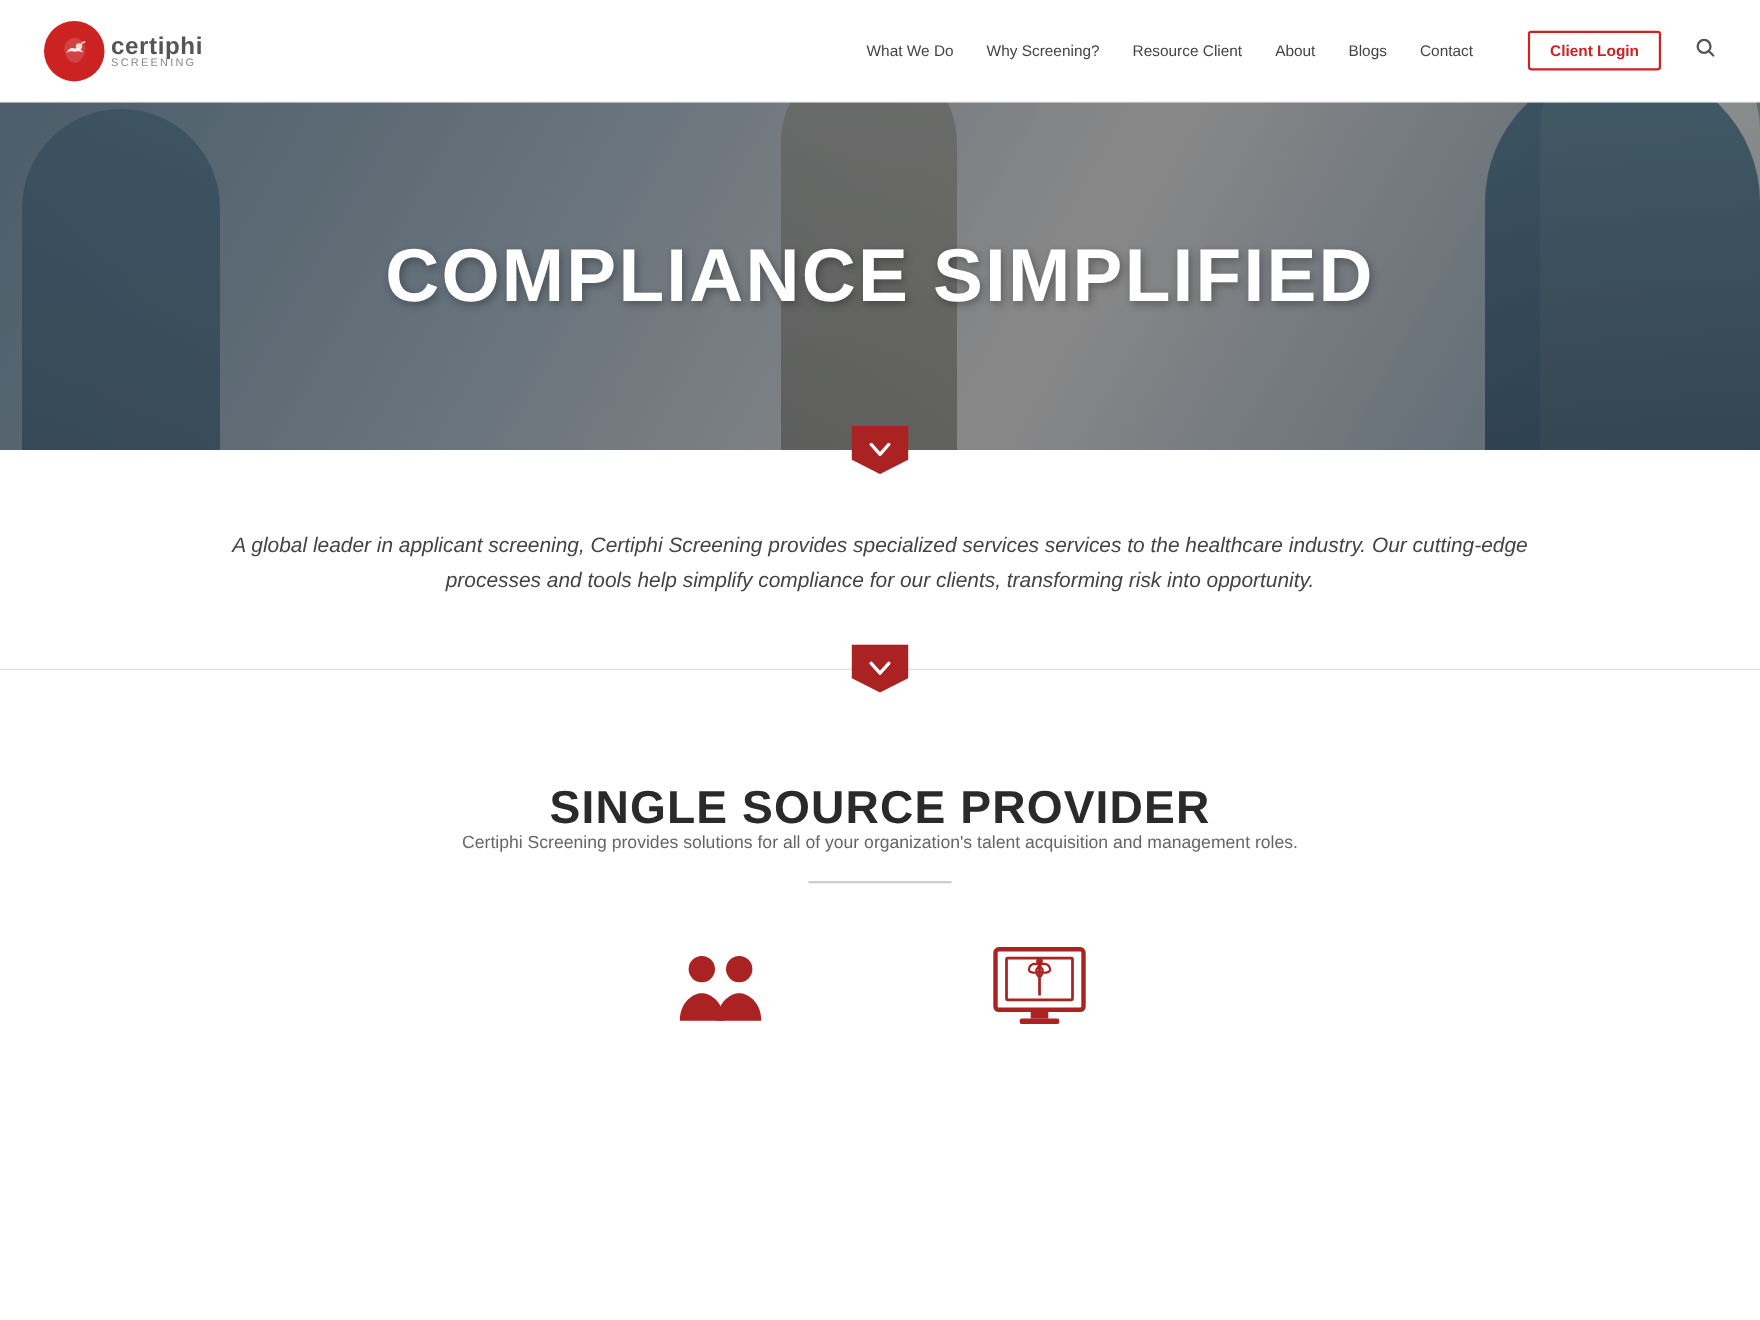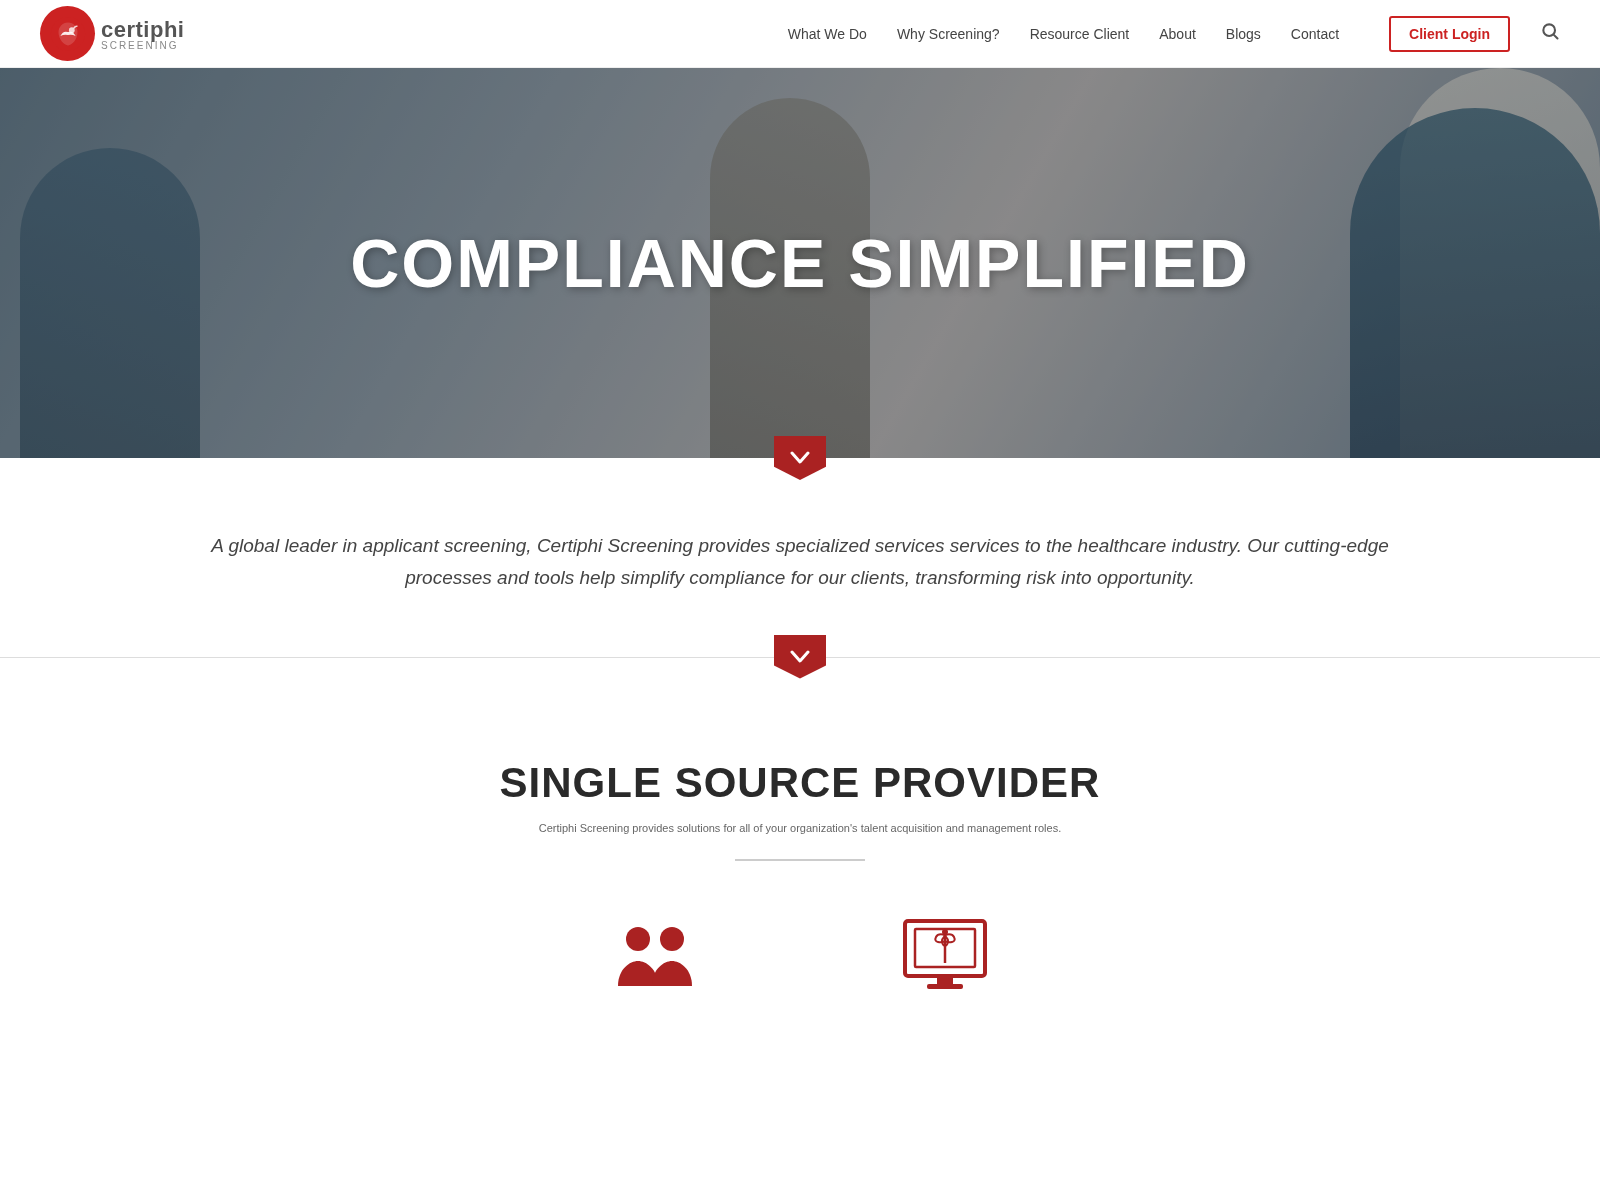"certiphi" .header { height: 68px -> 93px }
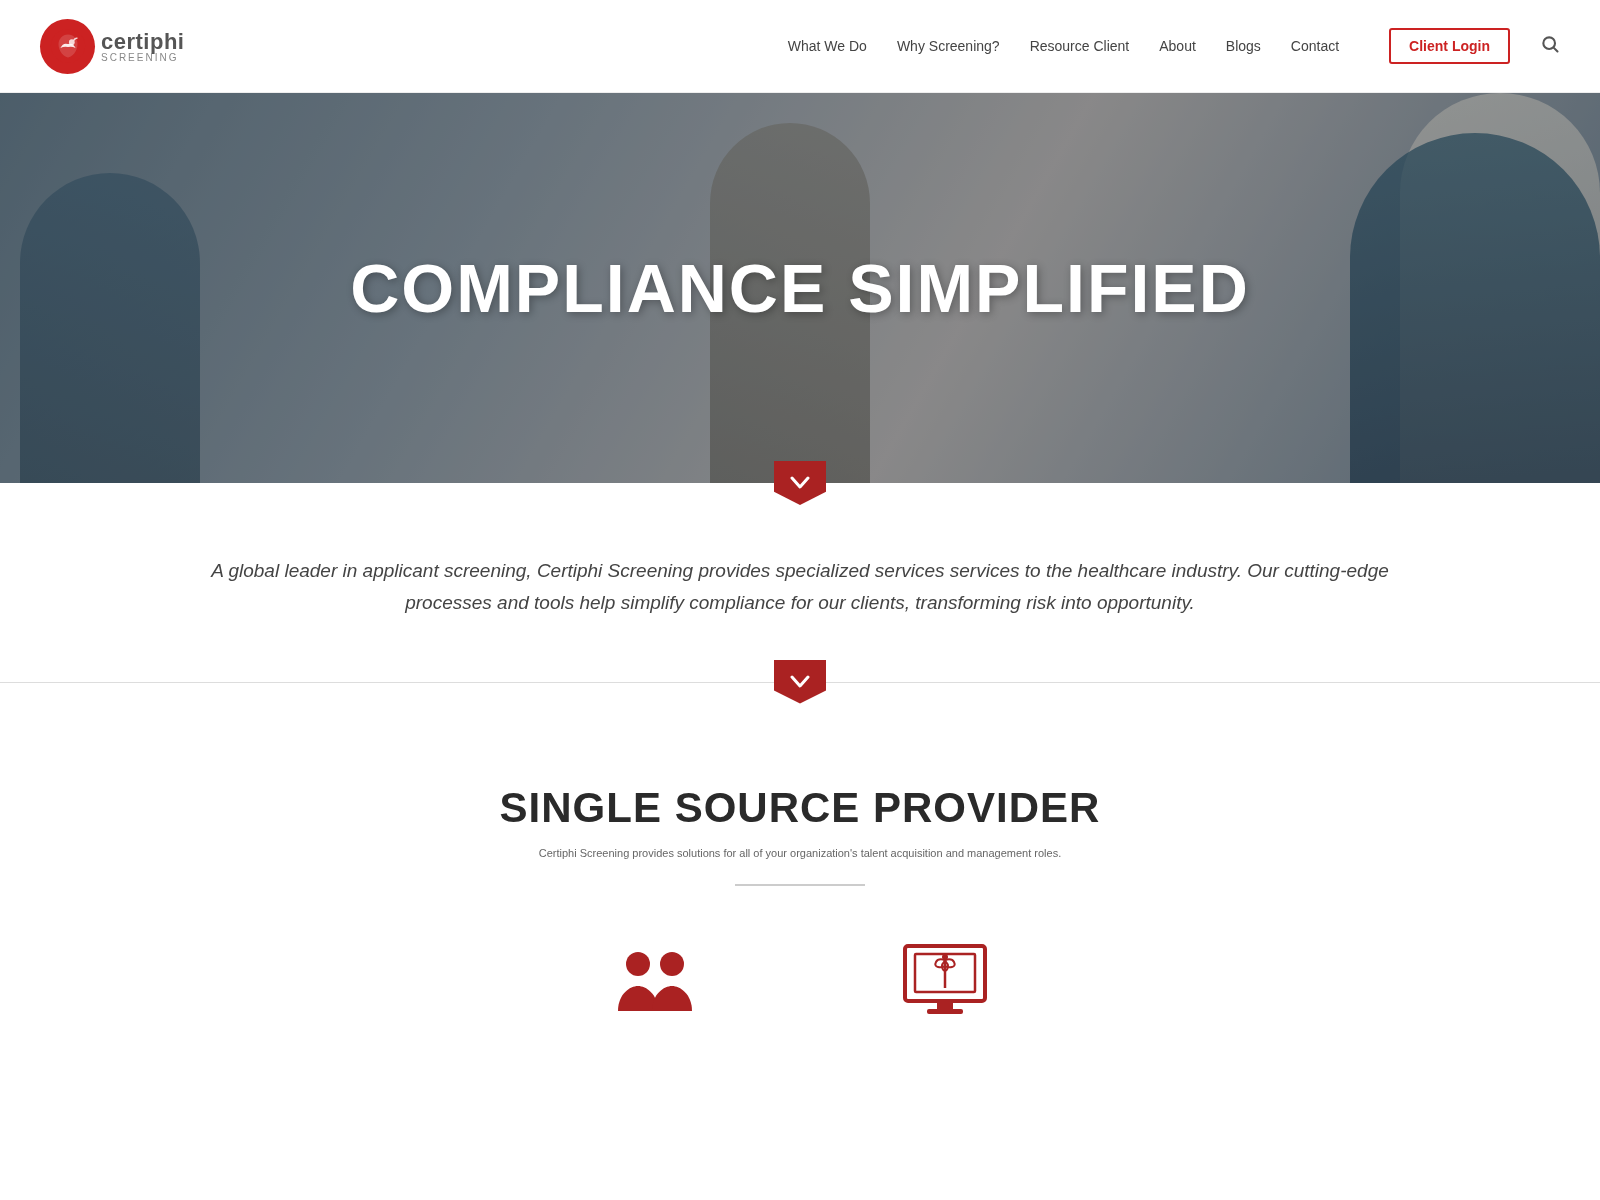"COMPLIANCE SIMPLIFIED" .hero { height: 390px -> 316px }
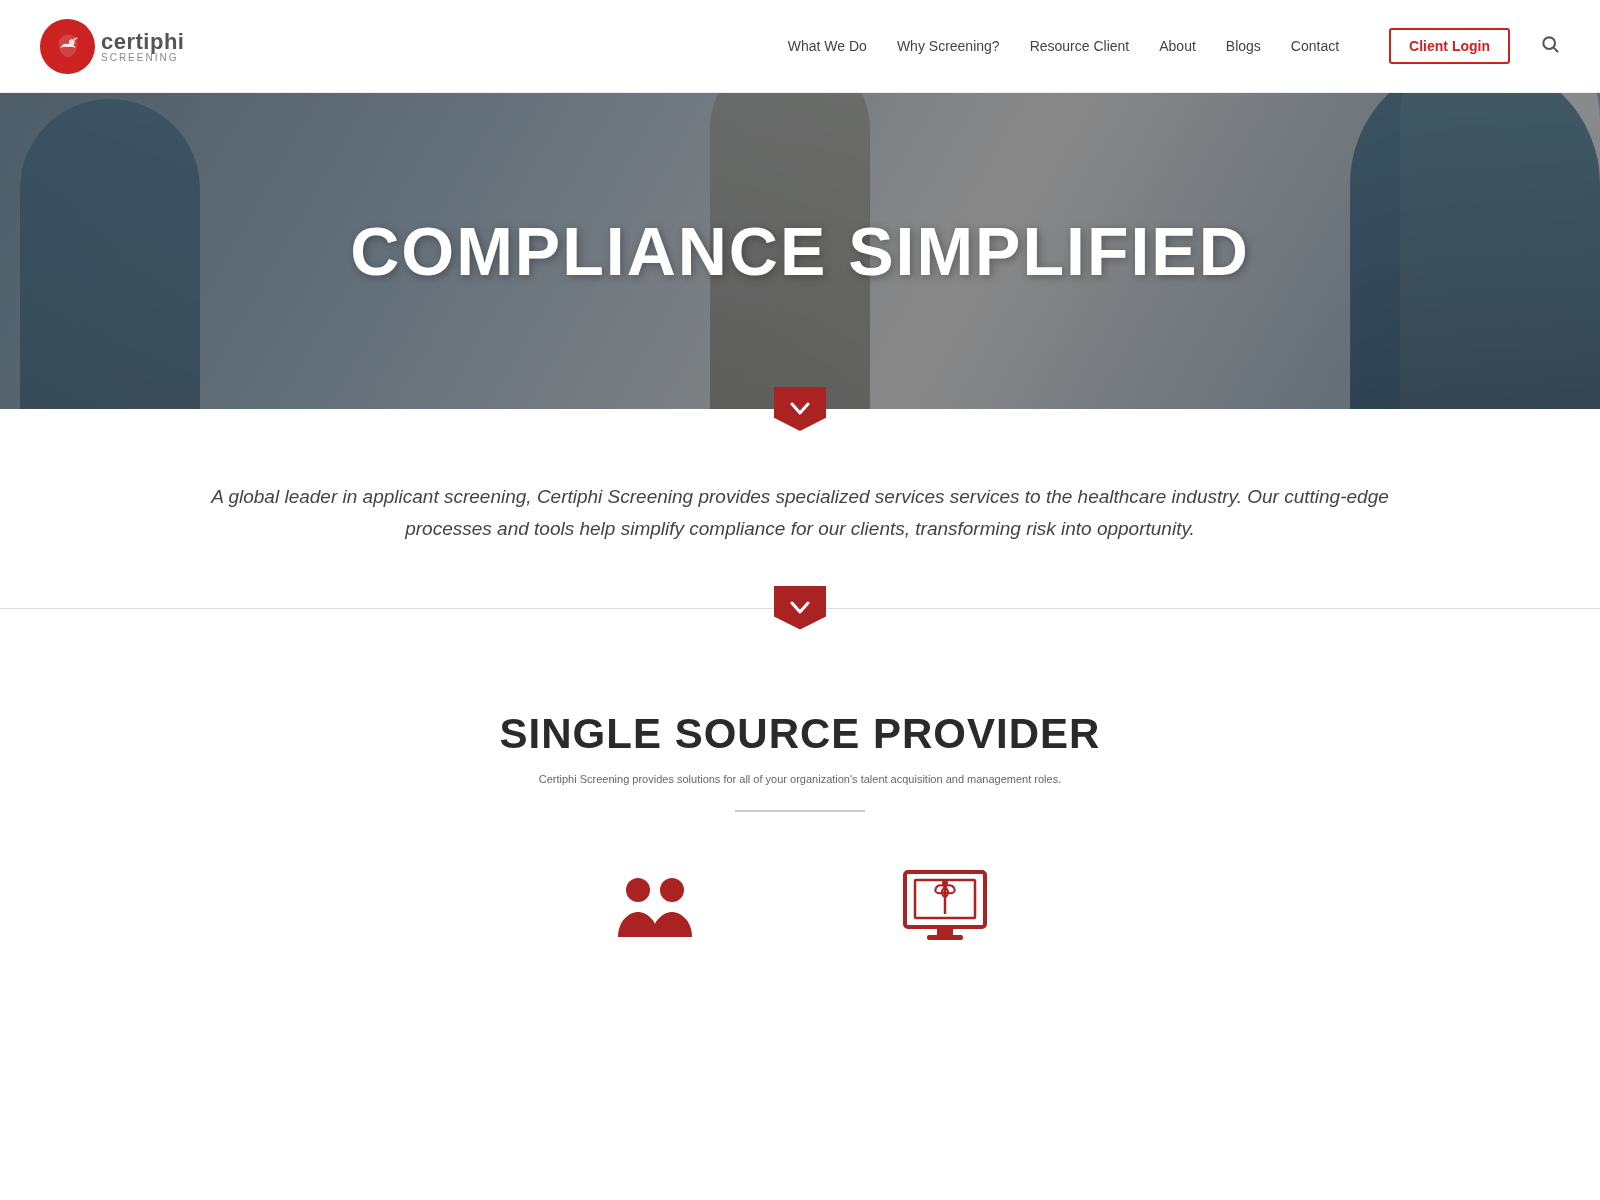"SINGLE SOURCE PROVIDER" .single-source-title { margin-bottom: 15px -> none }
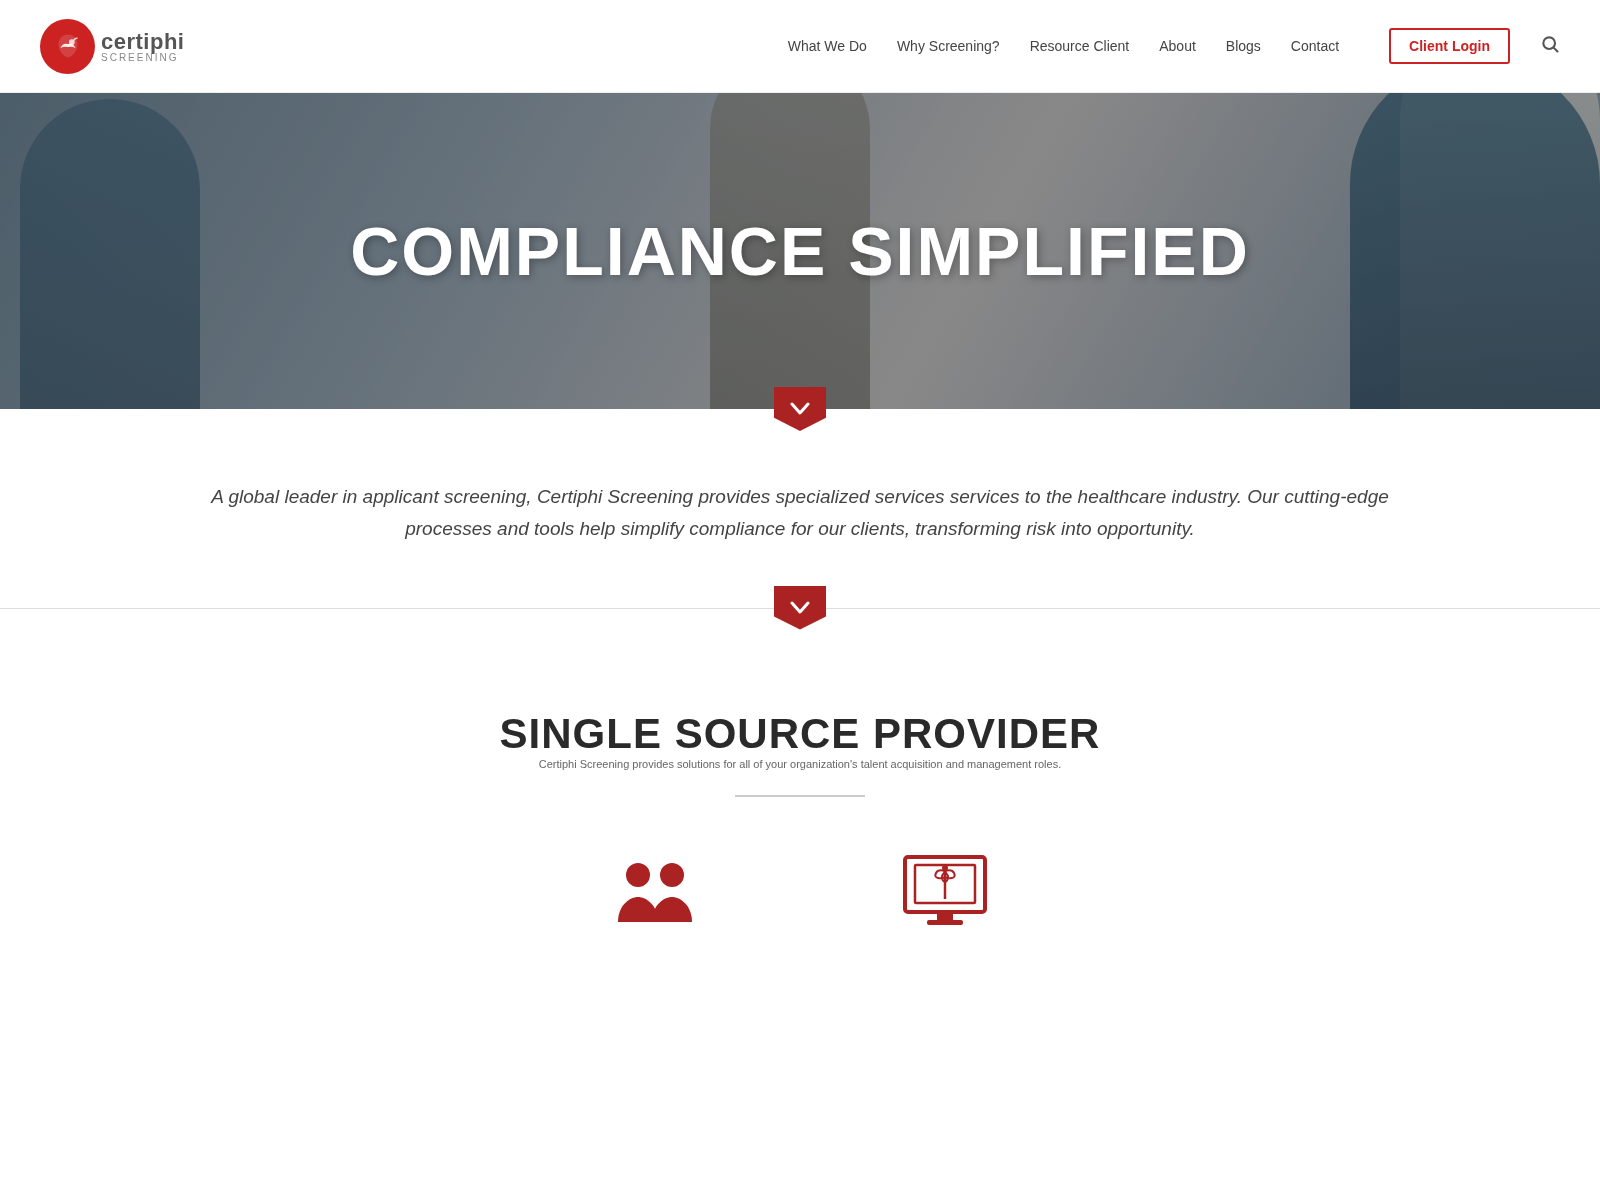"Certiphi Screening provides solutions" .single-source-sub { font-size: 11px -> 16px }
